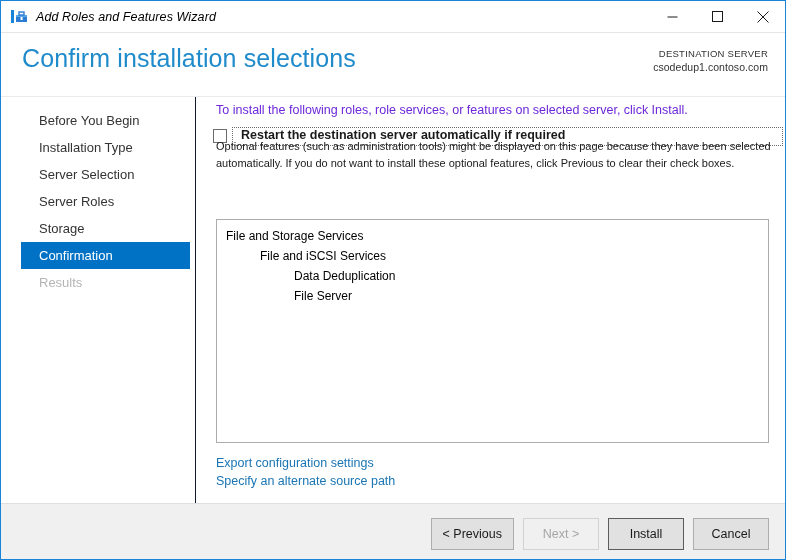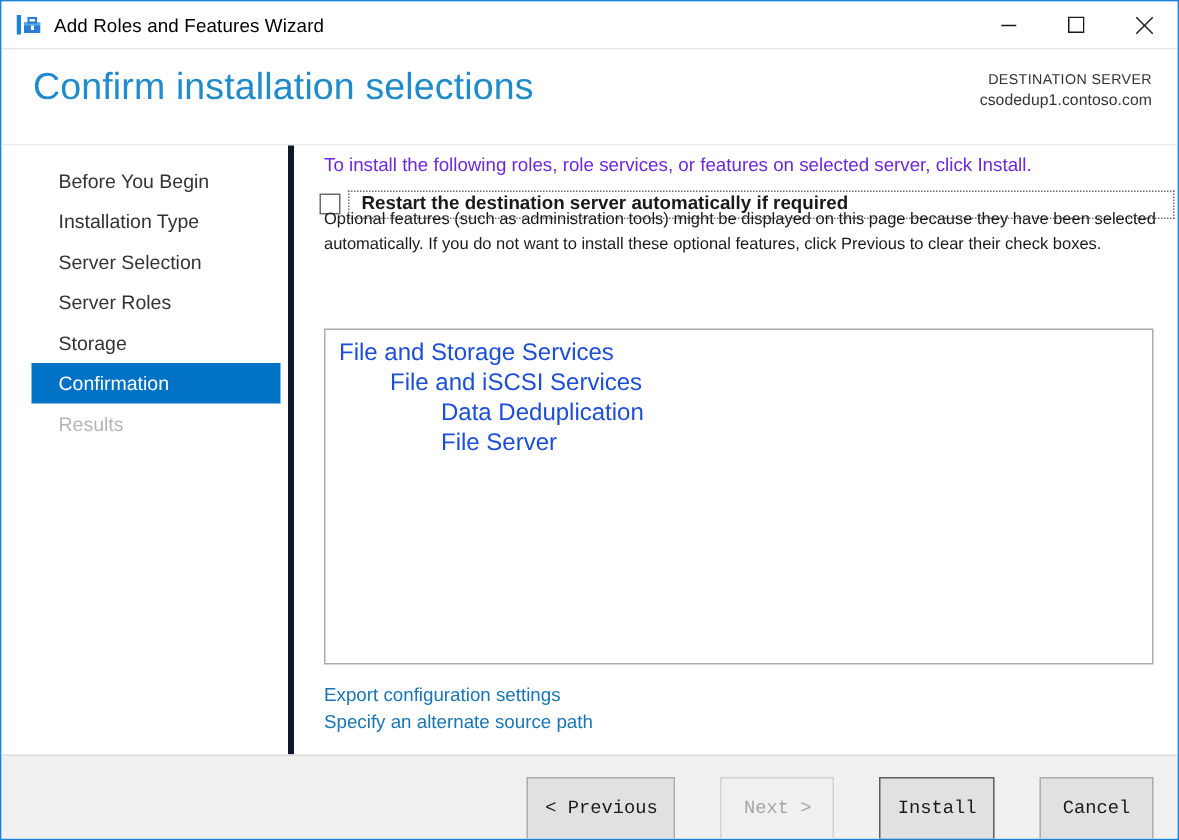"Add Roles and Features Wizard" .title-text { font-style: none -> italic }
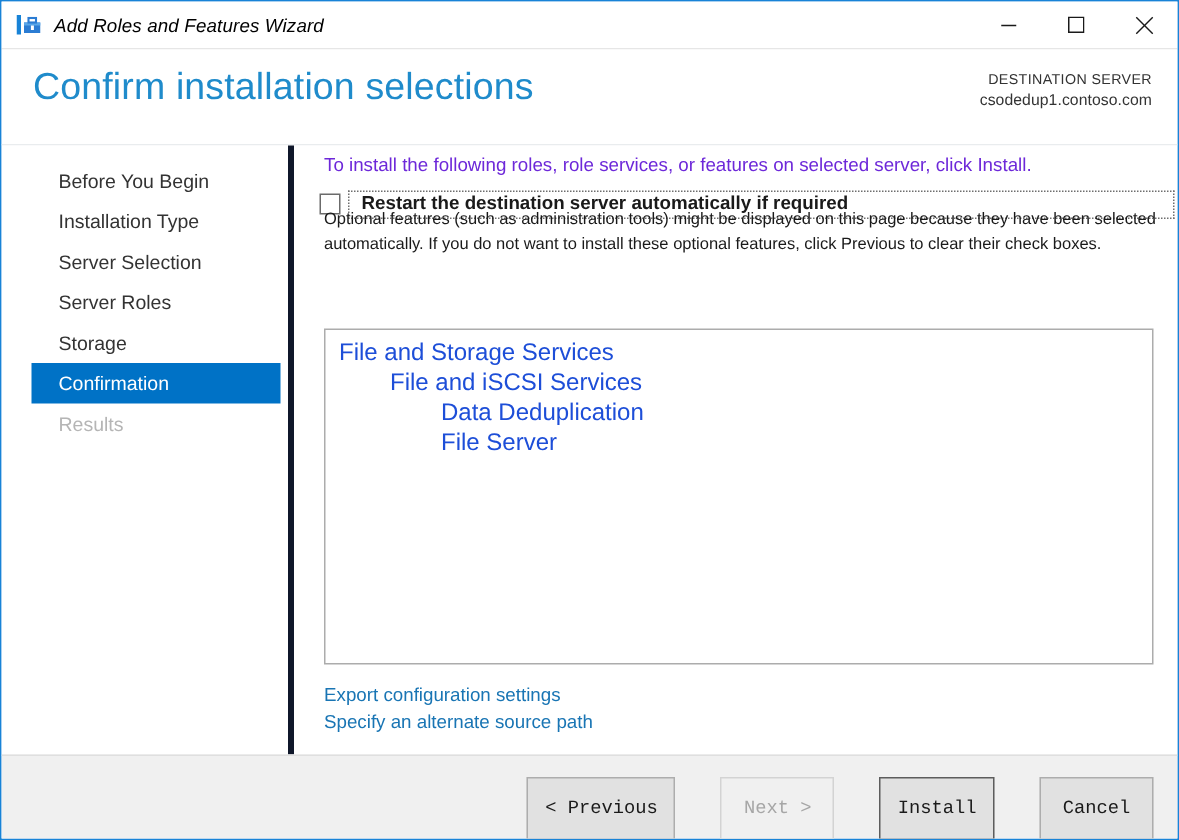"Before You Begin" .sidebar { border-right: 4px solid #0f172a -> 1px solid #0f172a }
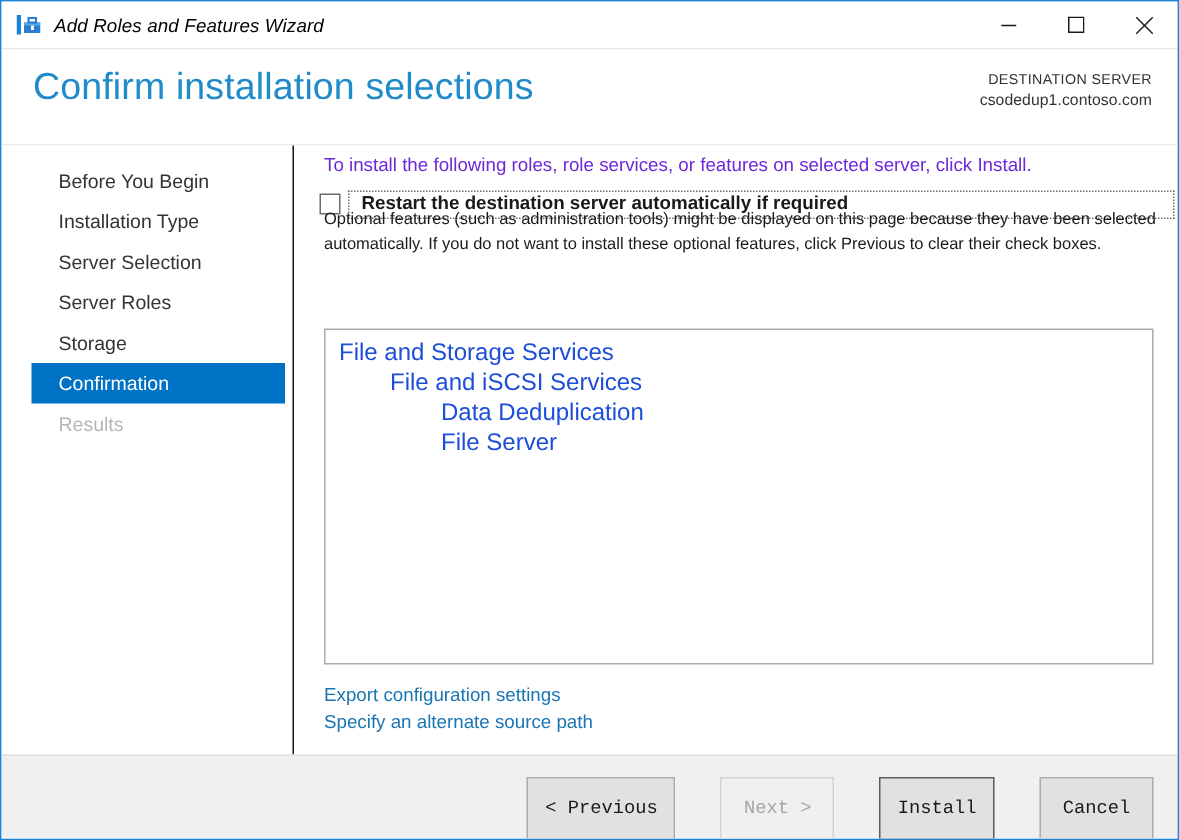"File and Storage Services" .tree-node { color: #1d4ed8 -> #000000; font-size: 16px -> 12px }
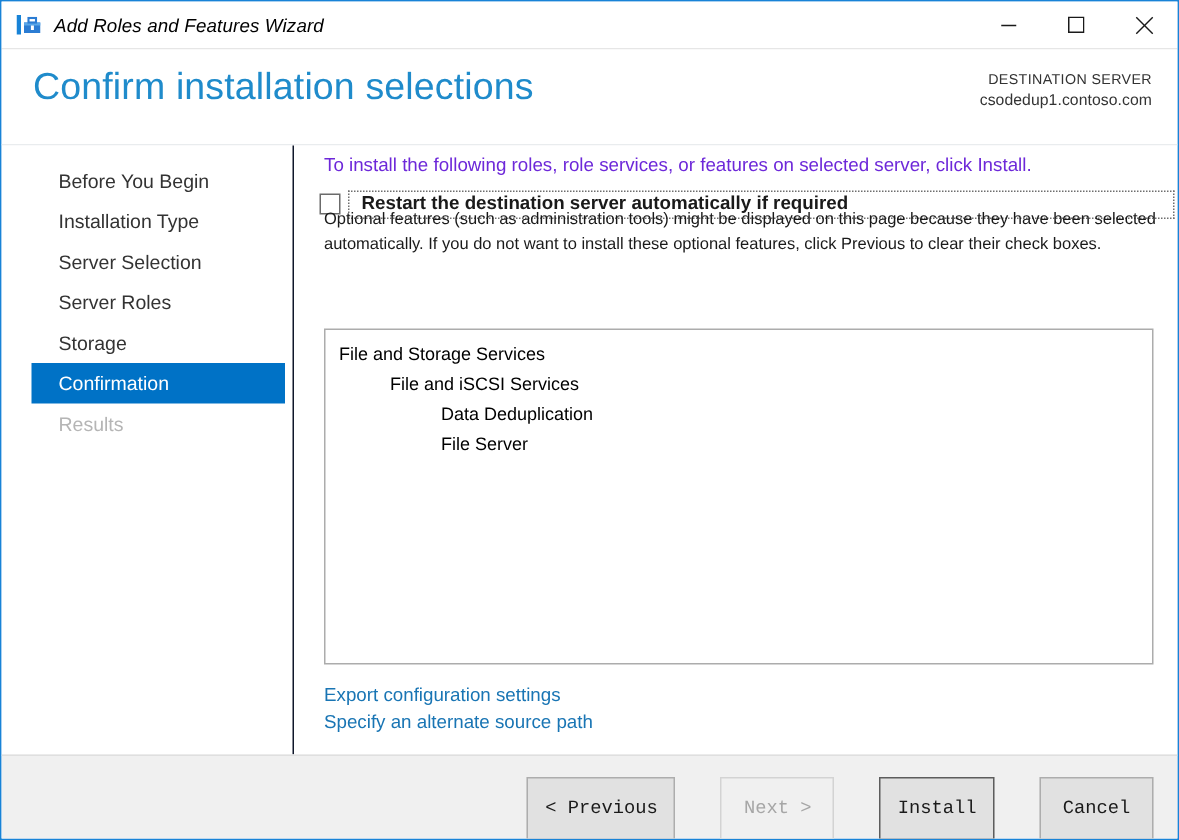"< Previous" .btn { font-family: Liberation Mono, monospace -> Liberation Sans, sans-serif; height: 42px -> 32px; margin-left: 21px -> none }
